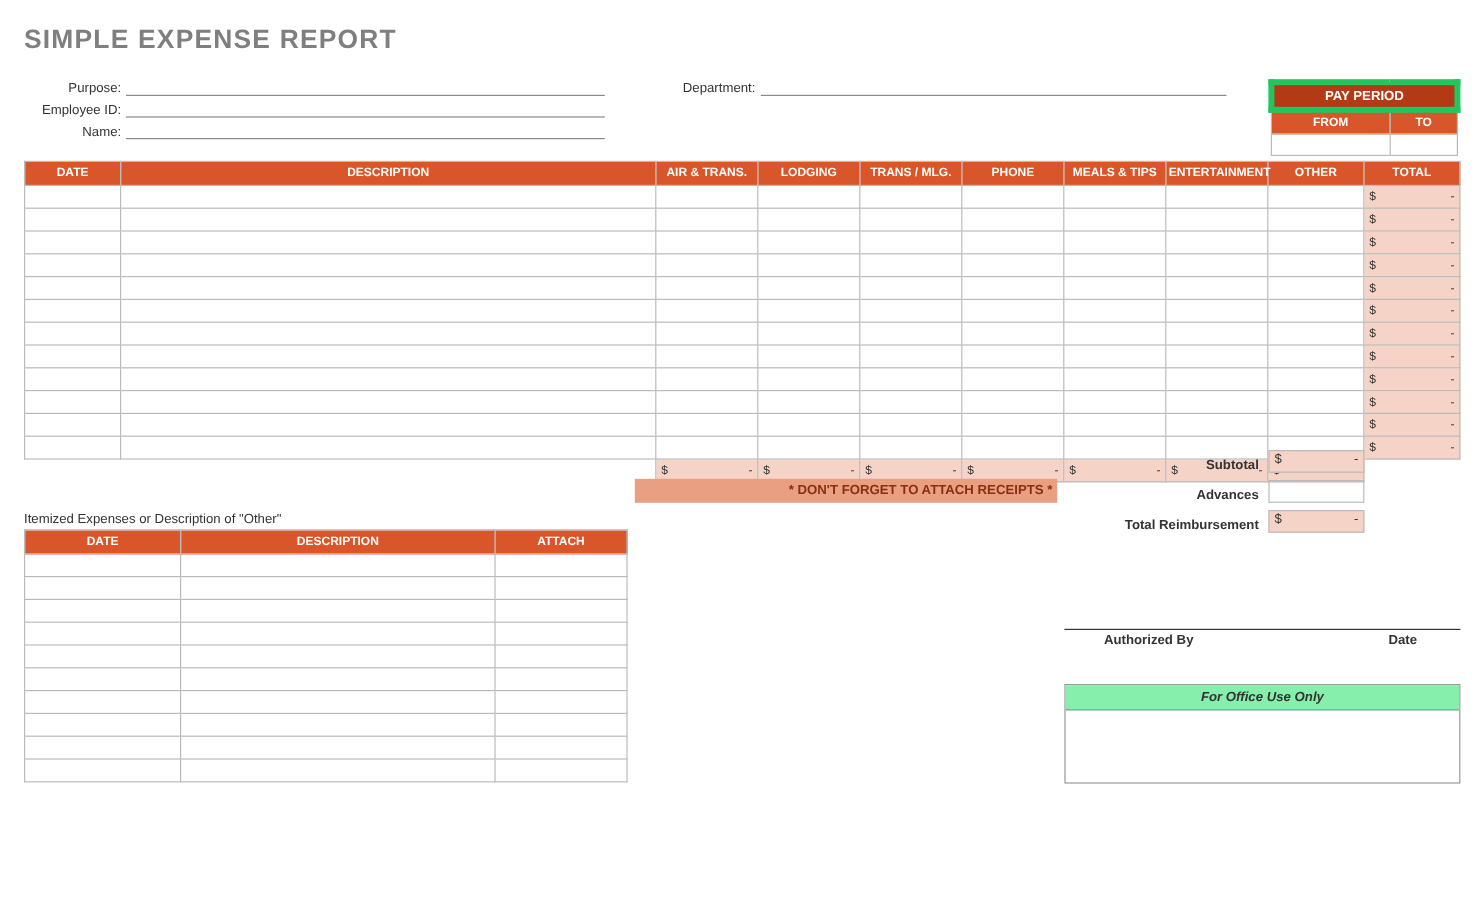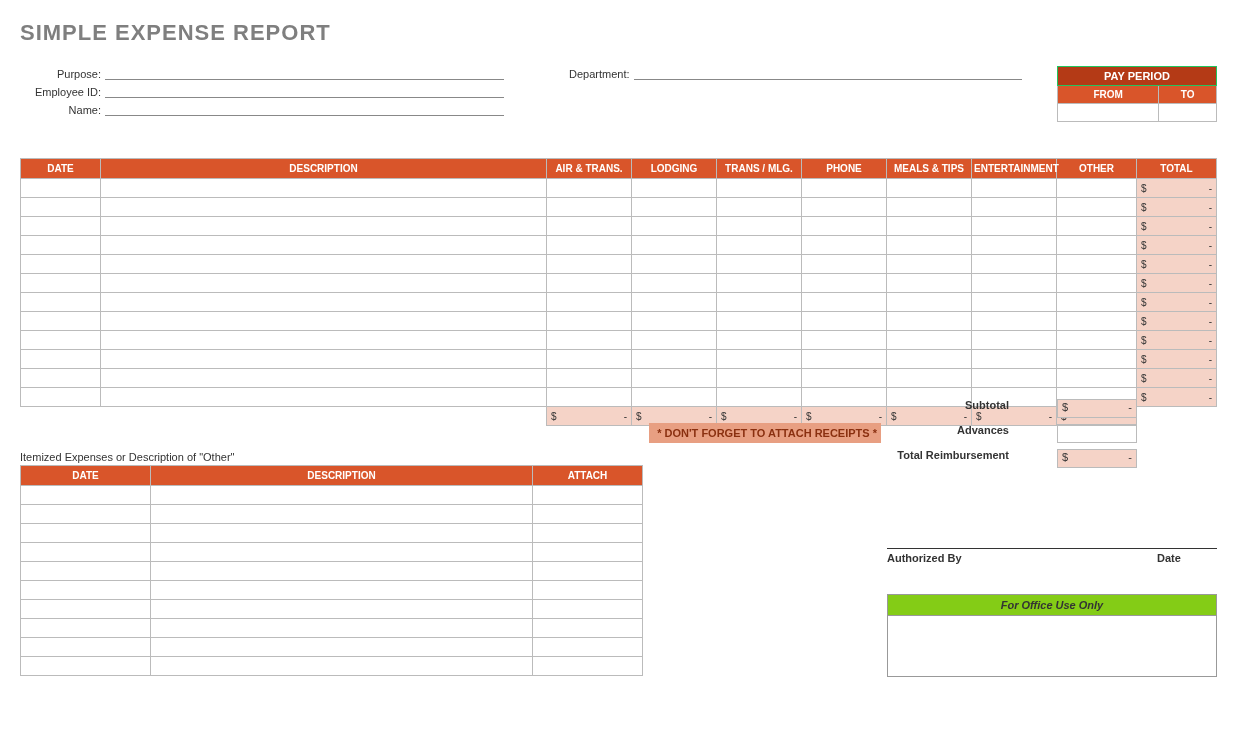"Purpose:" .header-row { margin-bottom: 36px -> 4px }
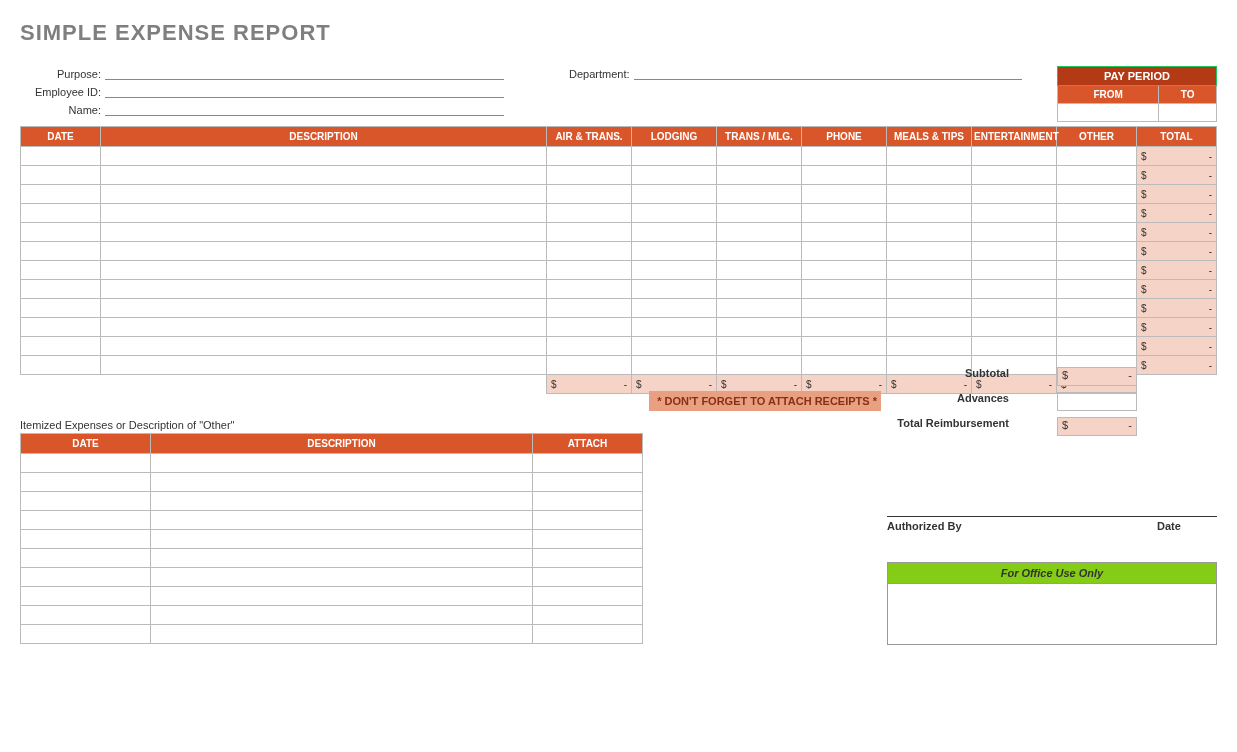"PAY PERIOD" .pay-period th.title { border: 1px solid #22c55e -> 5px solid #22c55e }
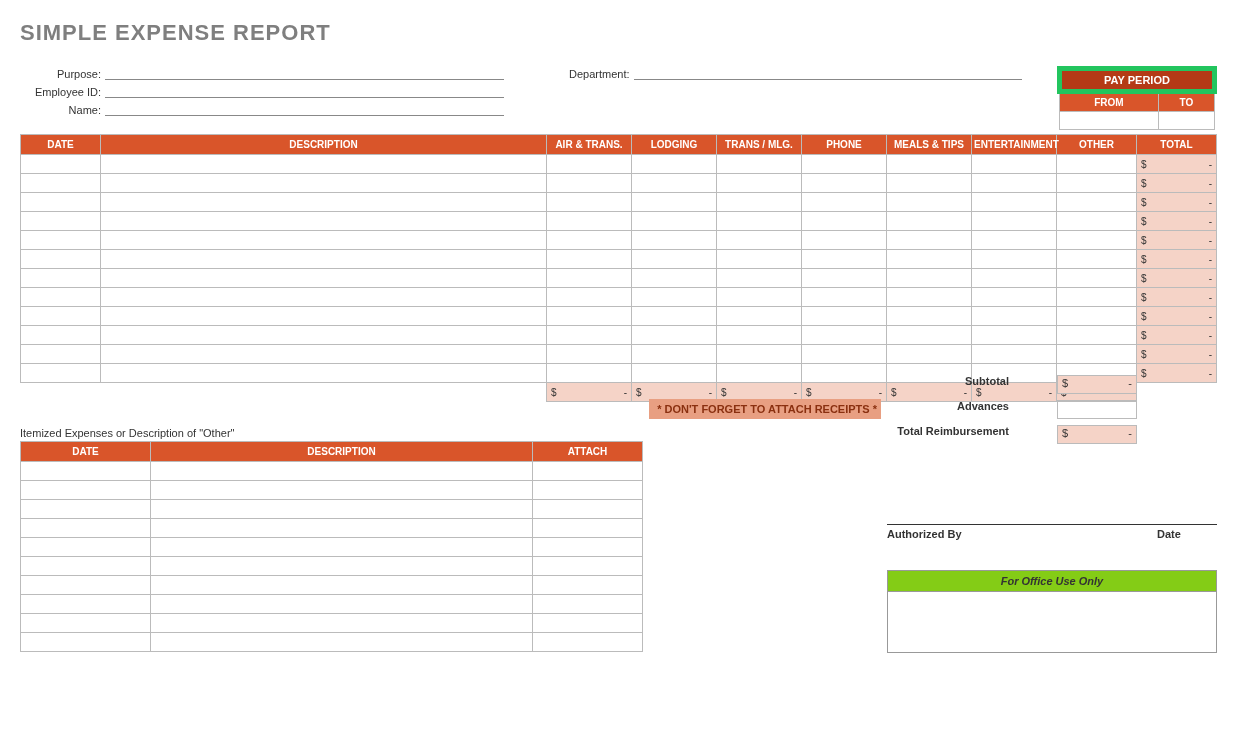"Subtotal" .summary-row { align-items: flex-start -> flex-end; gap: 40px -> none }
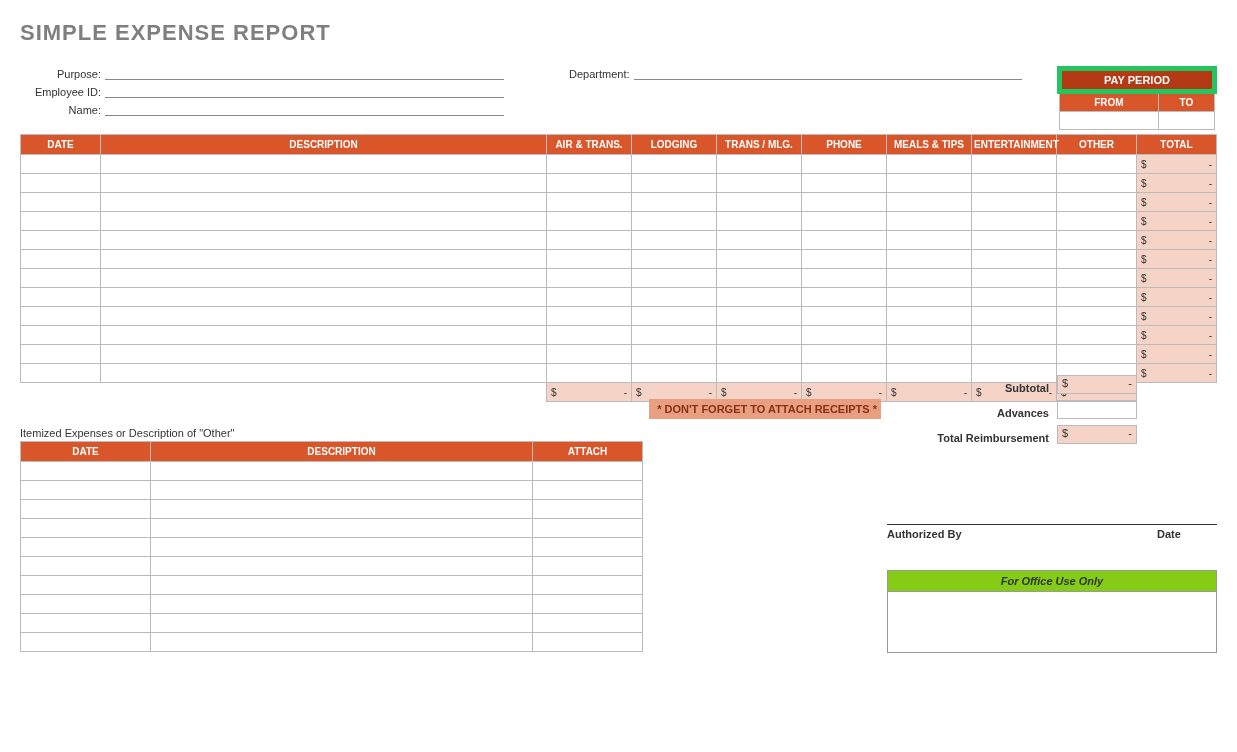"Itemized Expenses or Description of" .itemized-block { width: 623px -> 503px }
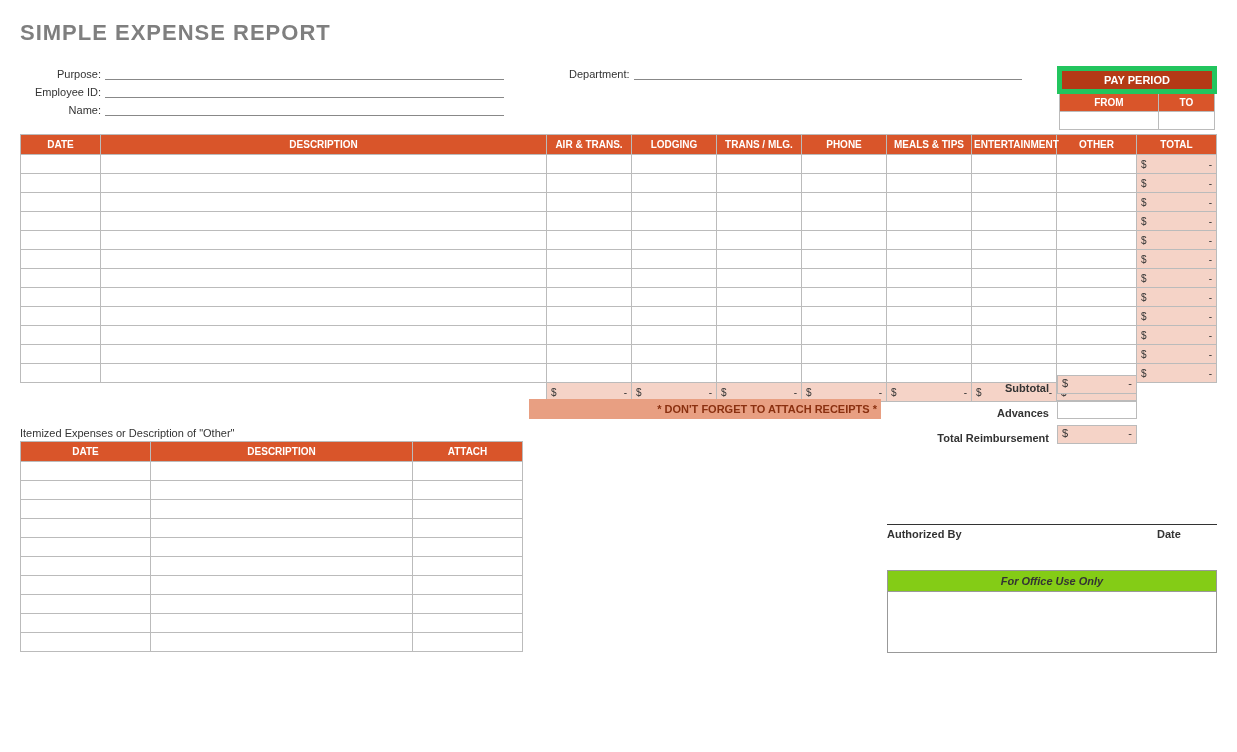"Authorized By" .auth-line .a { margin-left: none -> 33px }
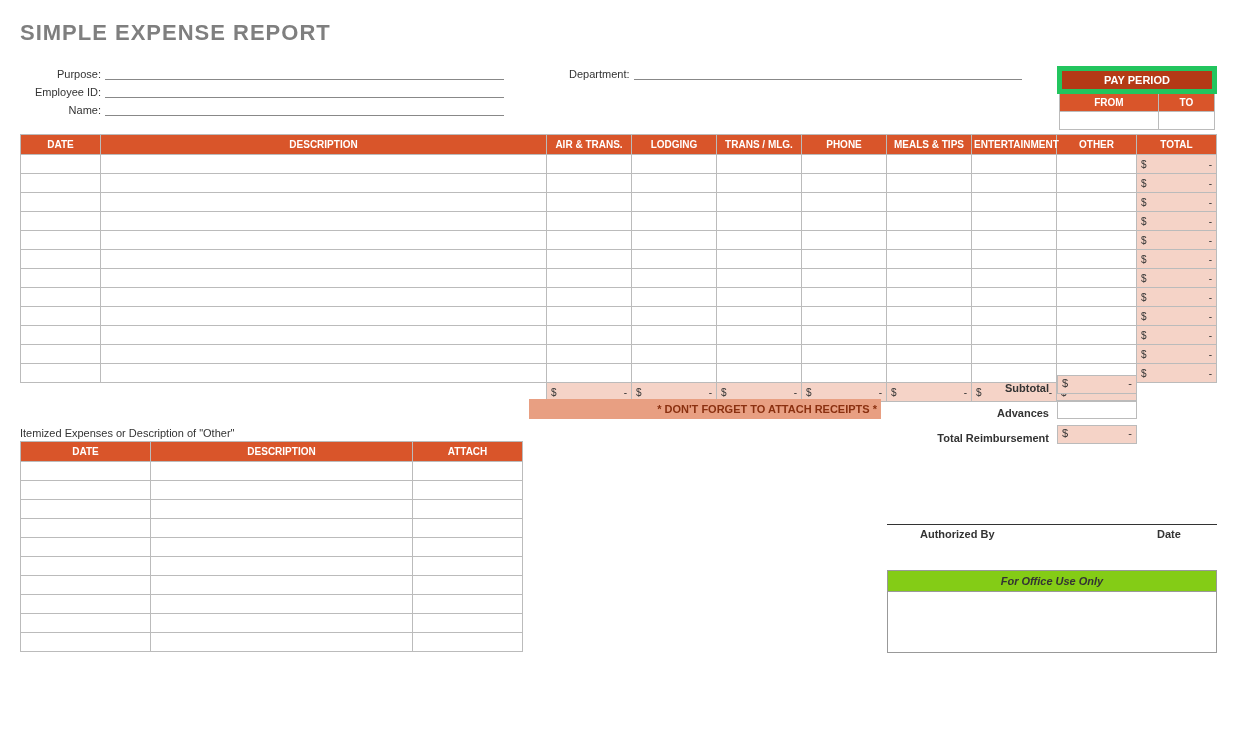"For Office Use Only" .office-box .hdr { background: #84cc16 -> #86efac }
